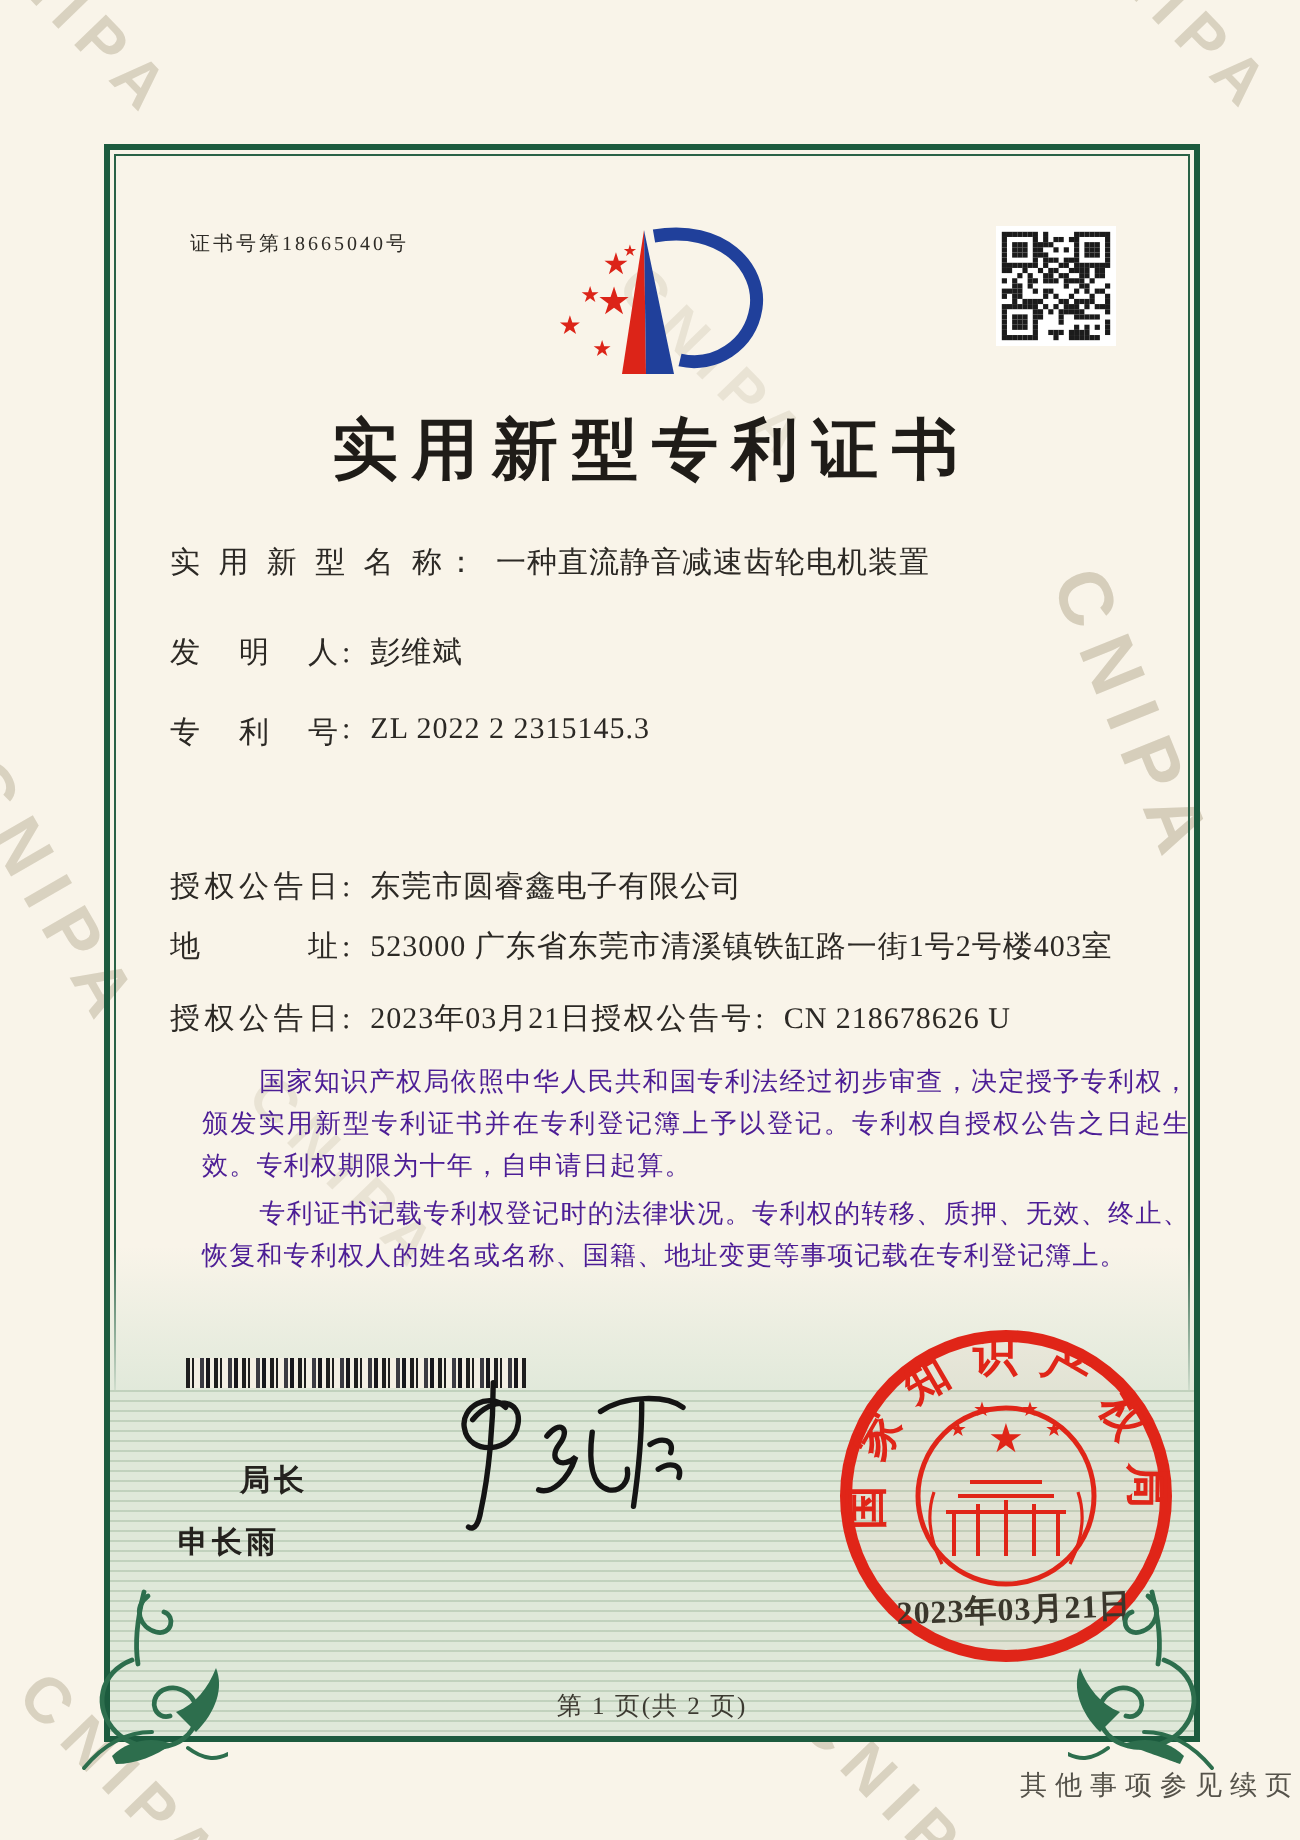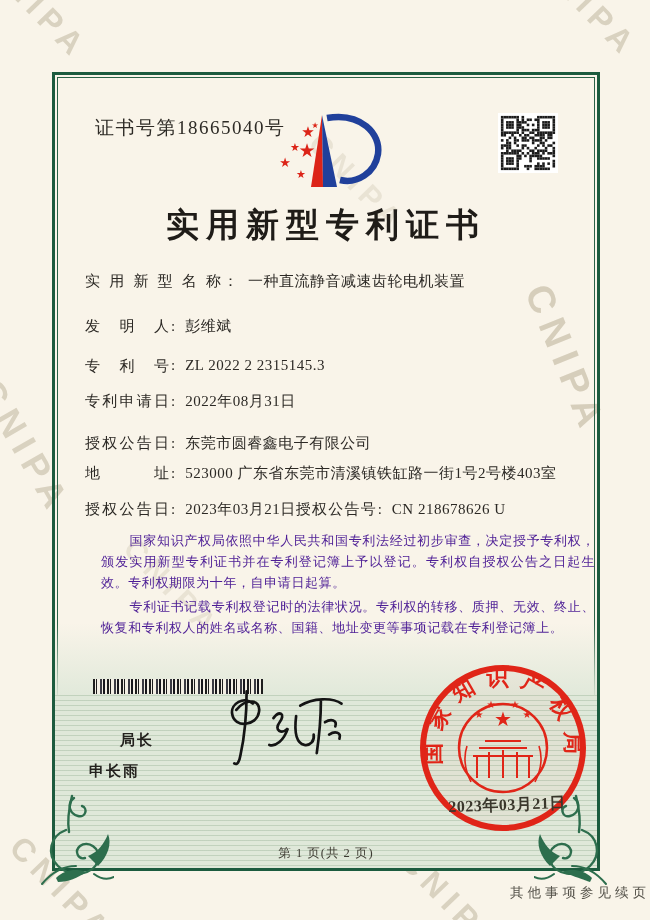"证书号第18665040号" .cert-no { font-size: 19px -> 10px }
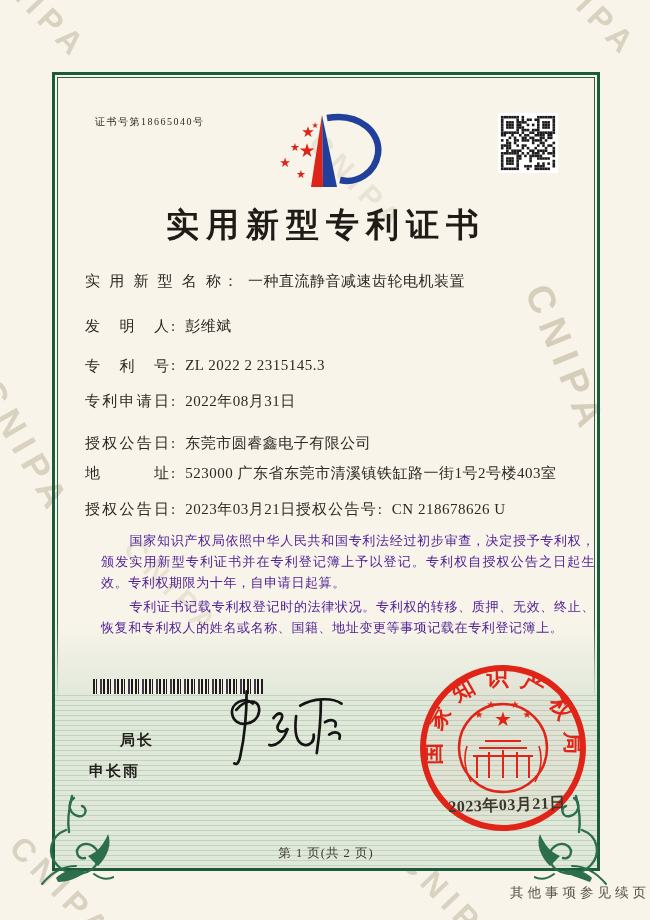"专利申请日 : 2022年08月31日" div.row { html: <div> <span>专利申请日</span><span>:</span><span>2022年08月31日</span> </div> -> none }
